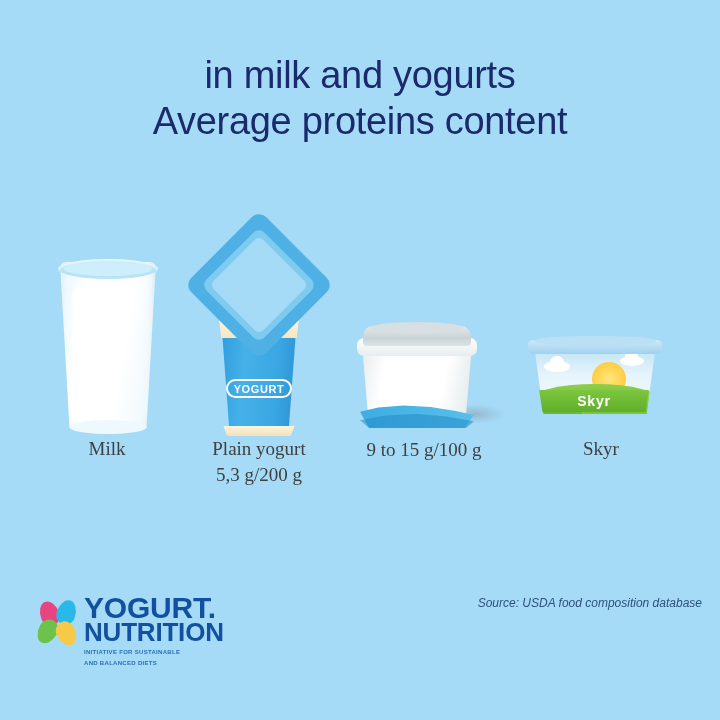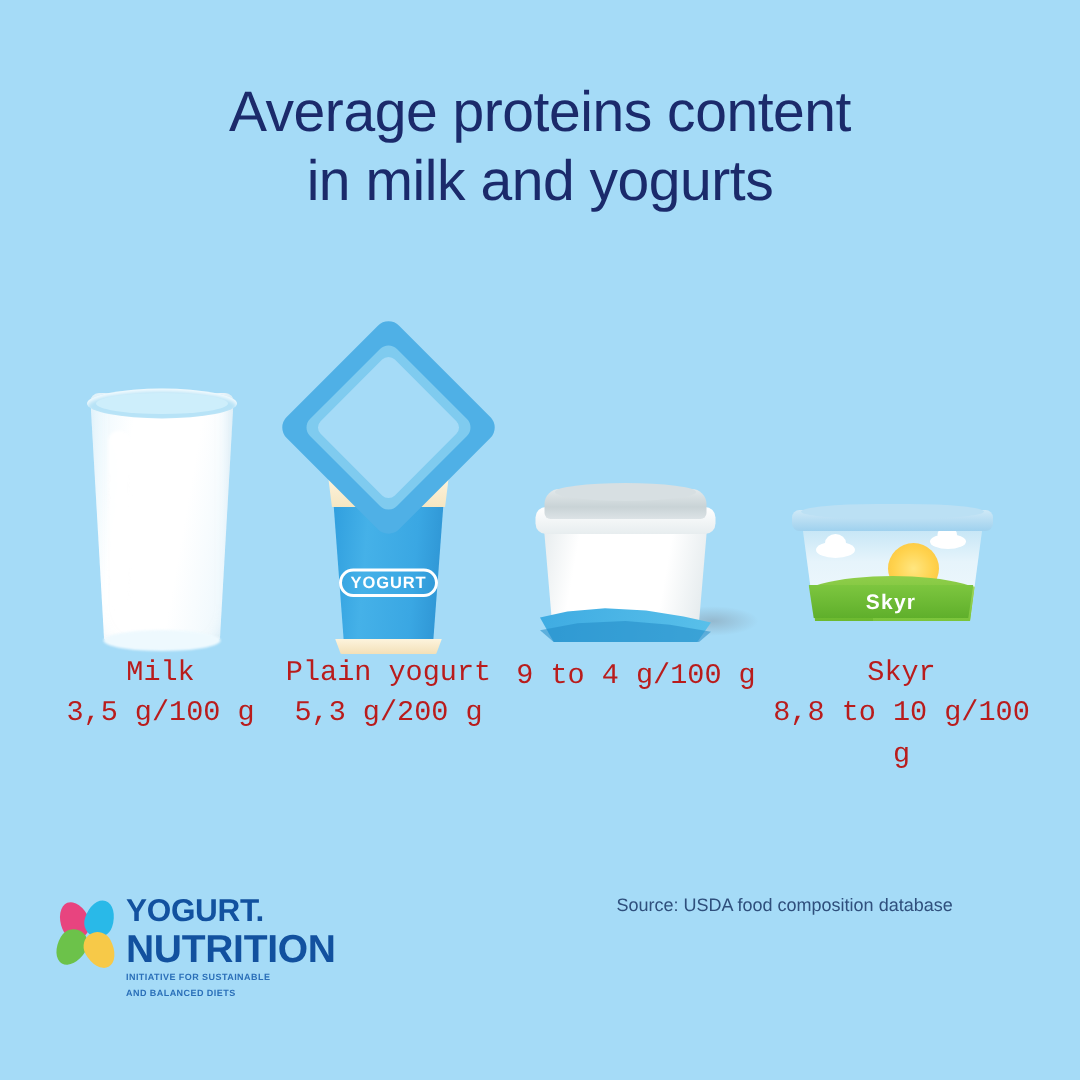"Average proteins content" span.title-line { order: before "in milk and yogurts" -> after "in milk and yogurts" }
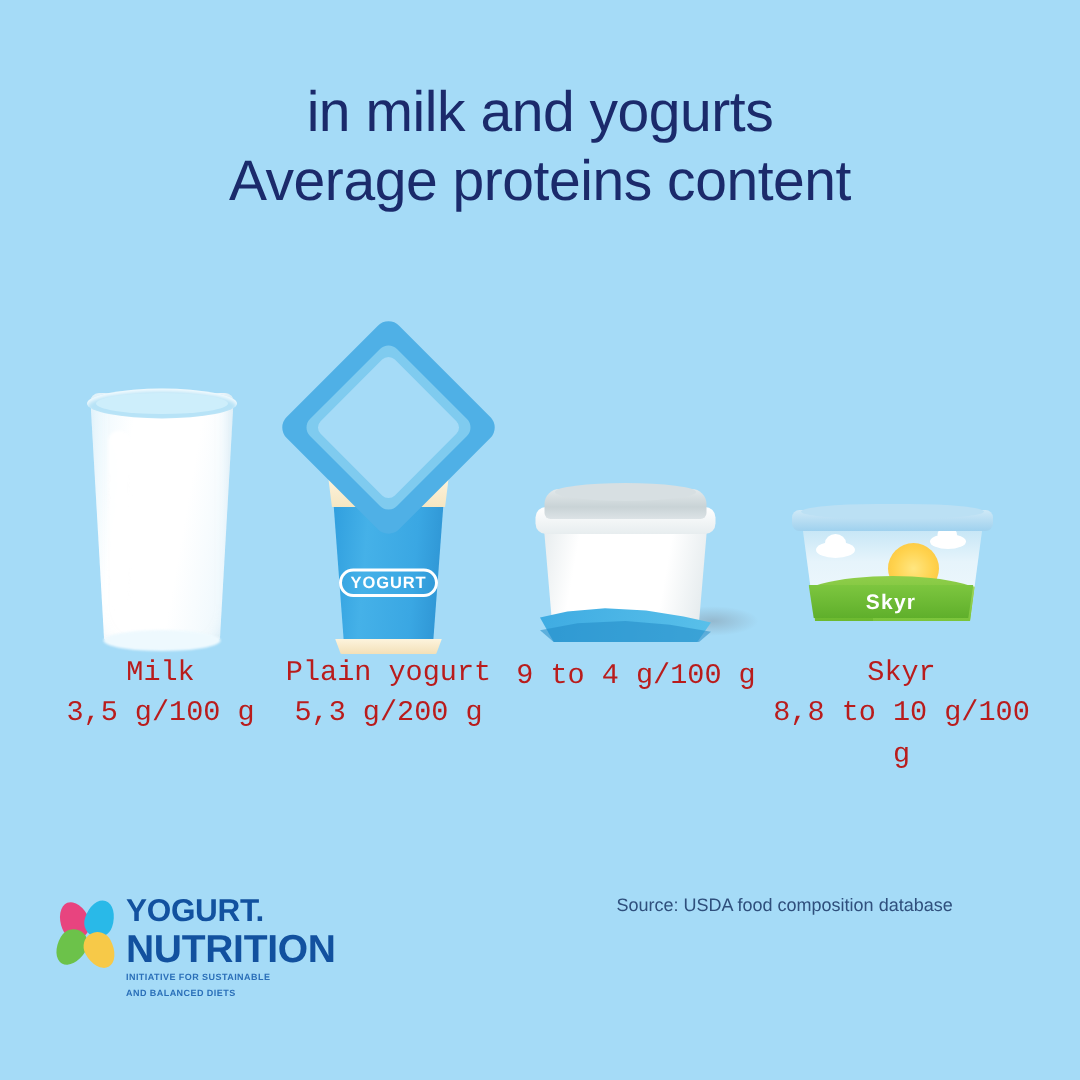"Milk" .caption { color: #b91c1c -> #404040; font-family: Liberation Mono, monospace -> Liberation Serif, serif }
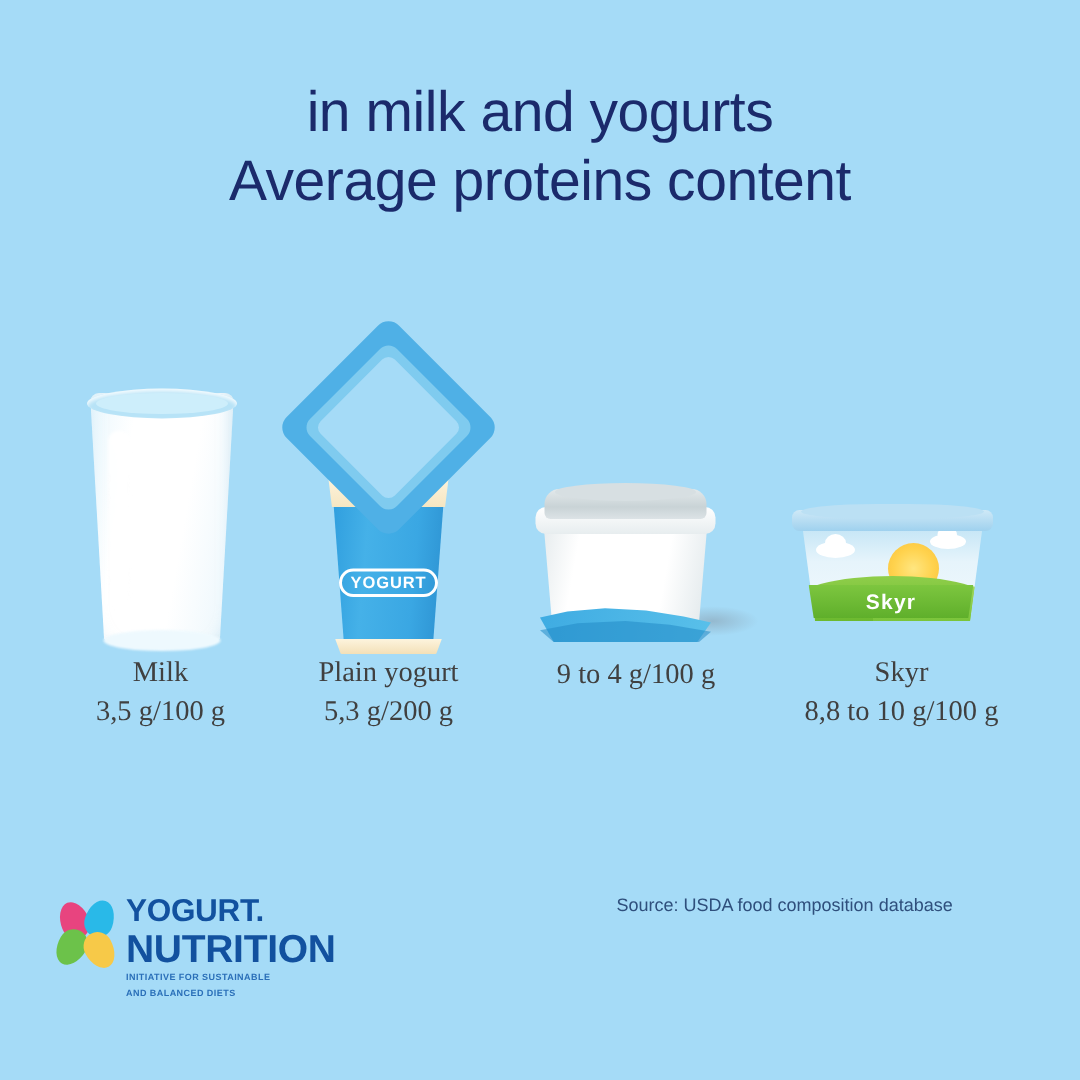"9 to 4 g/100 g" span.value { text: 4 -> 15 }
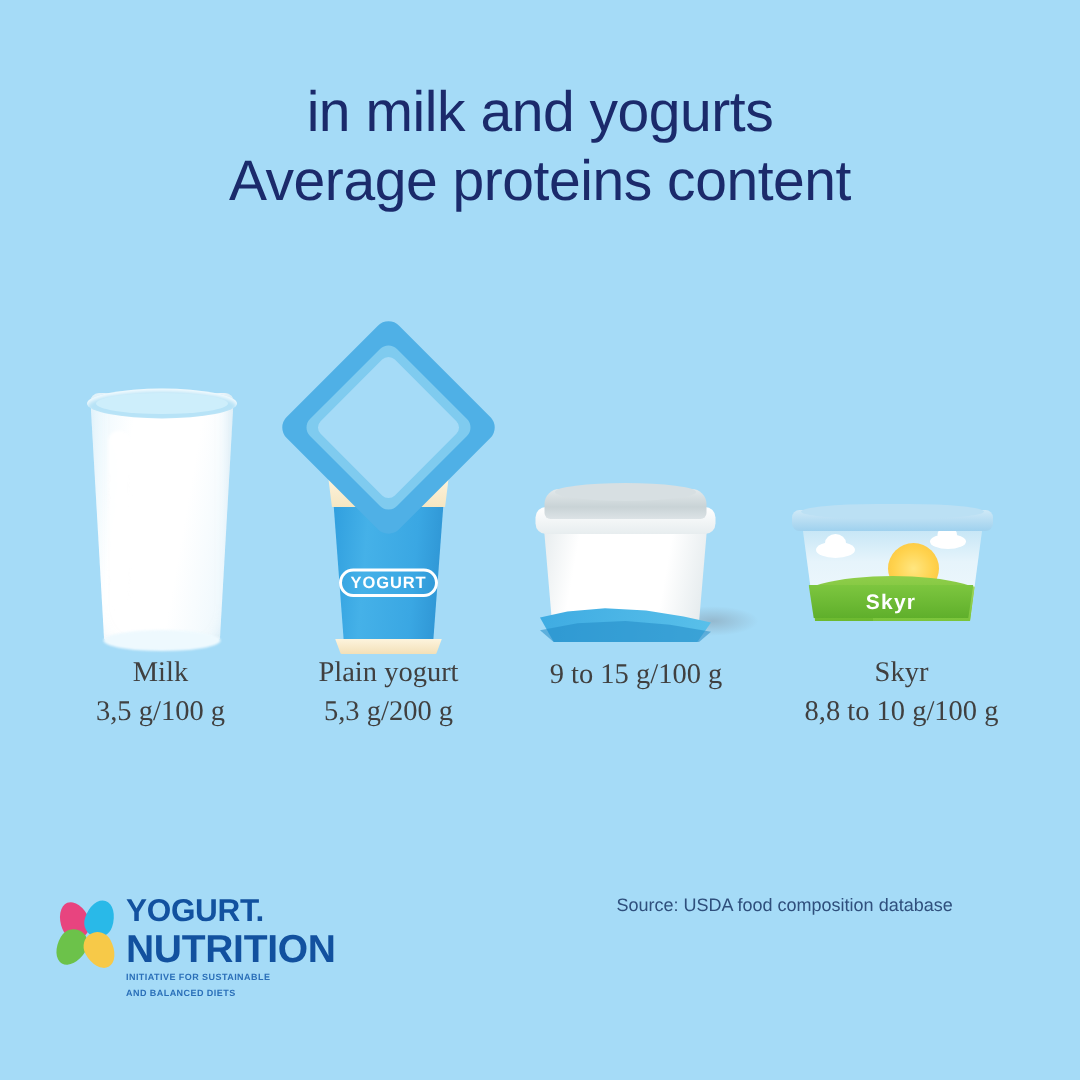"3,5 g/100 g" span.value { html: <span>3,5 g/100 g</span> -> none }
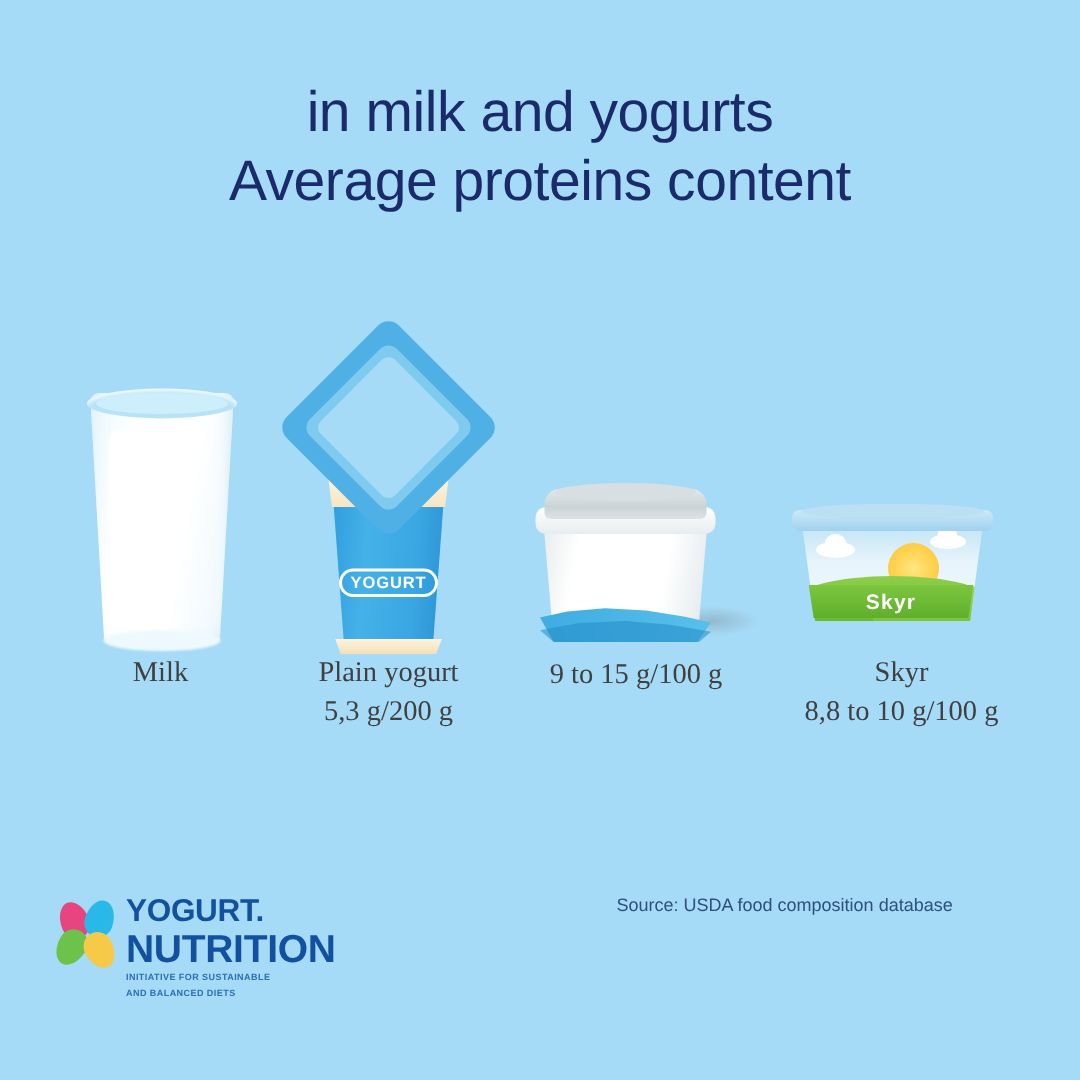"8,8 to 10 g/100 g" span.value { html: <span>8,8 to 10 g/100 g</span> -> none }
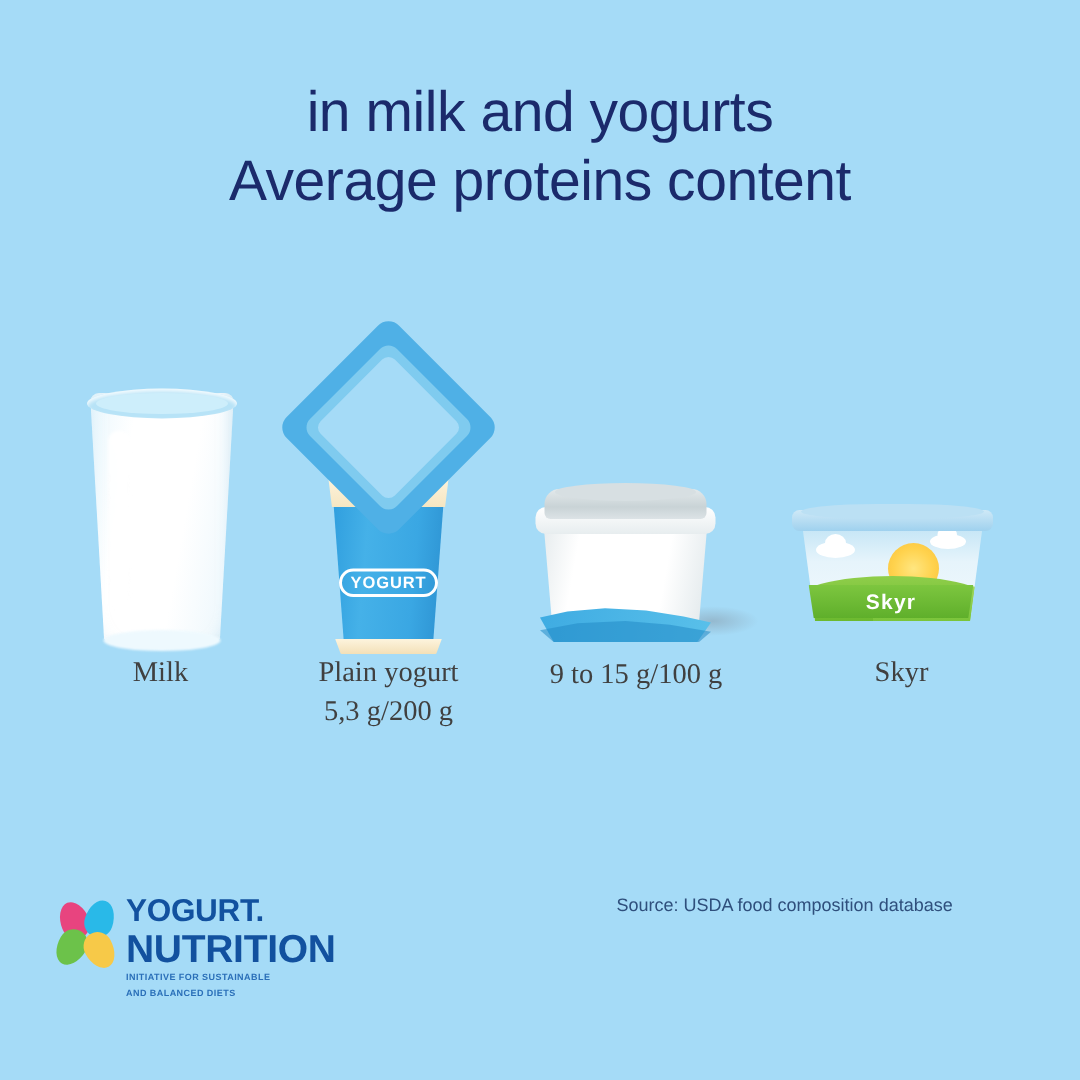"YOGURT." .logo-line1, .logo-line2 { font-size: 21px -> 30px }
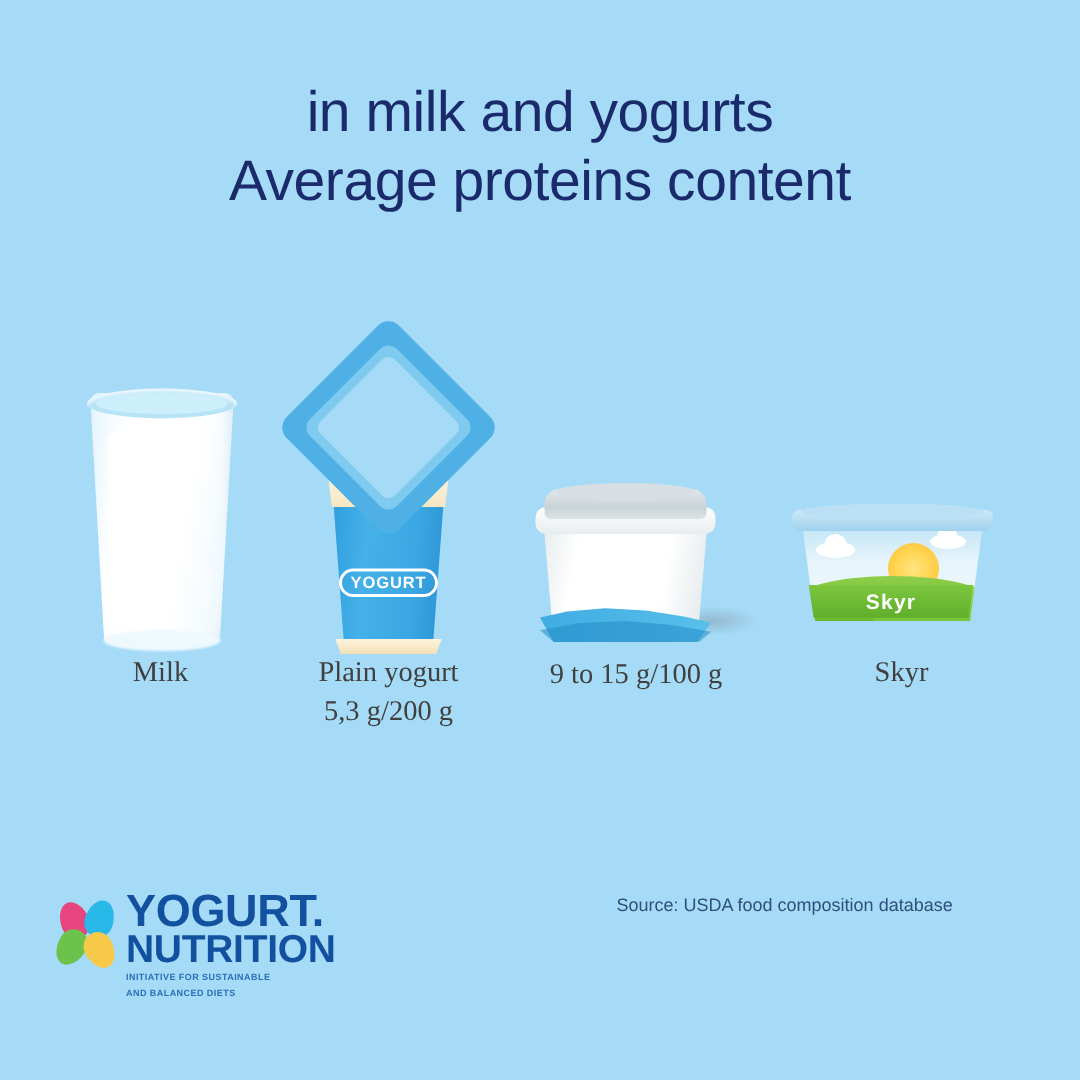"Source: USDA food composition database" .source { font-style: none -> italic; left: 411px -> 432px; text-align: none -> right }
